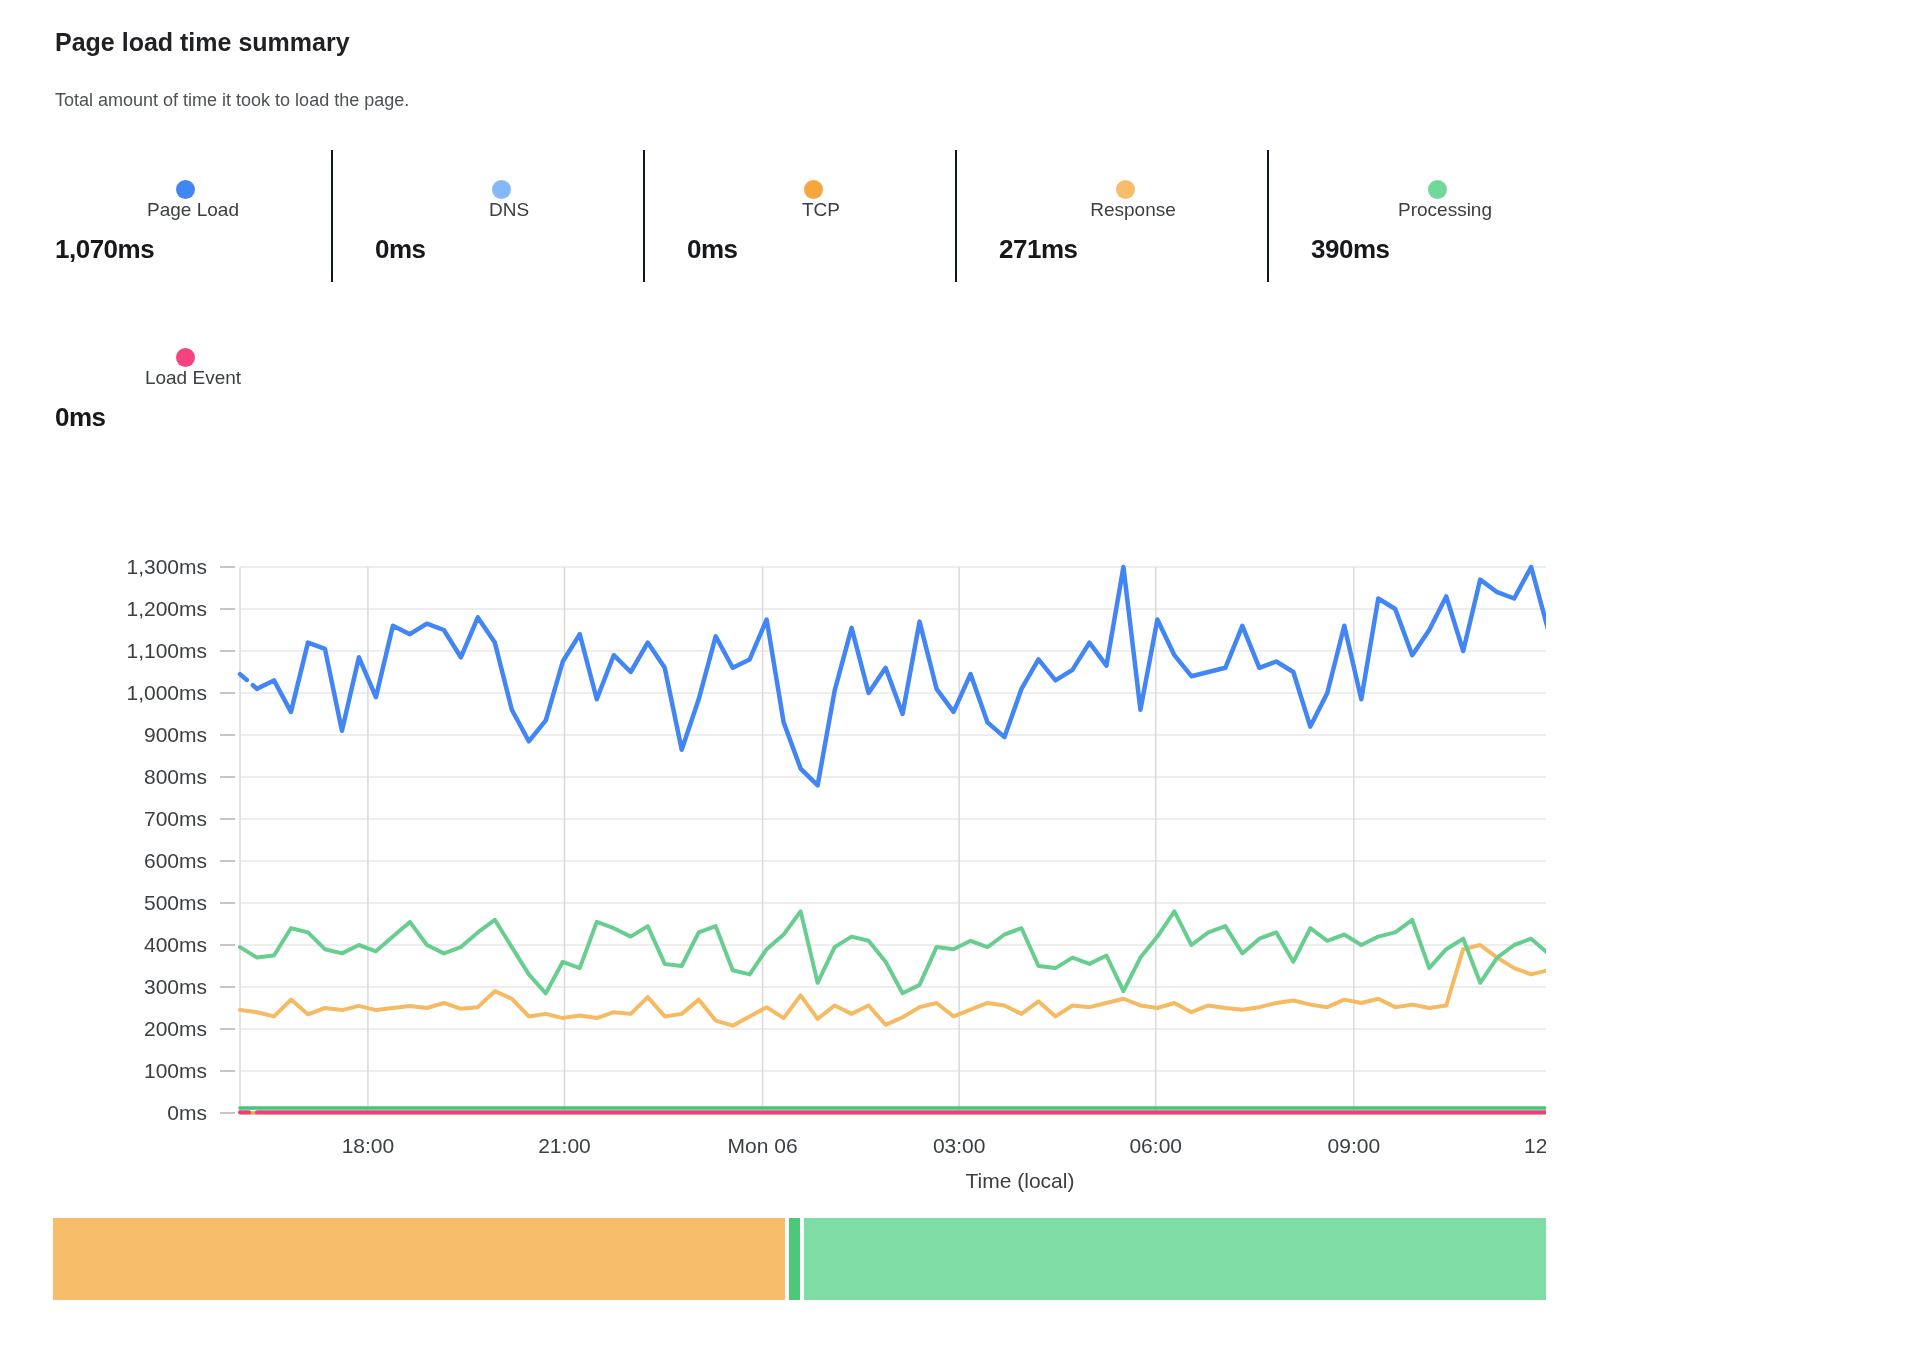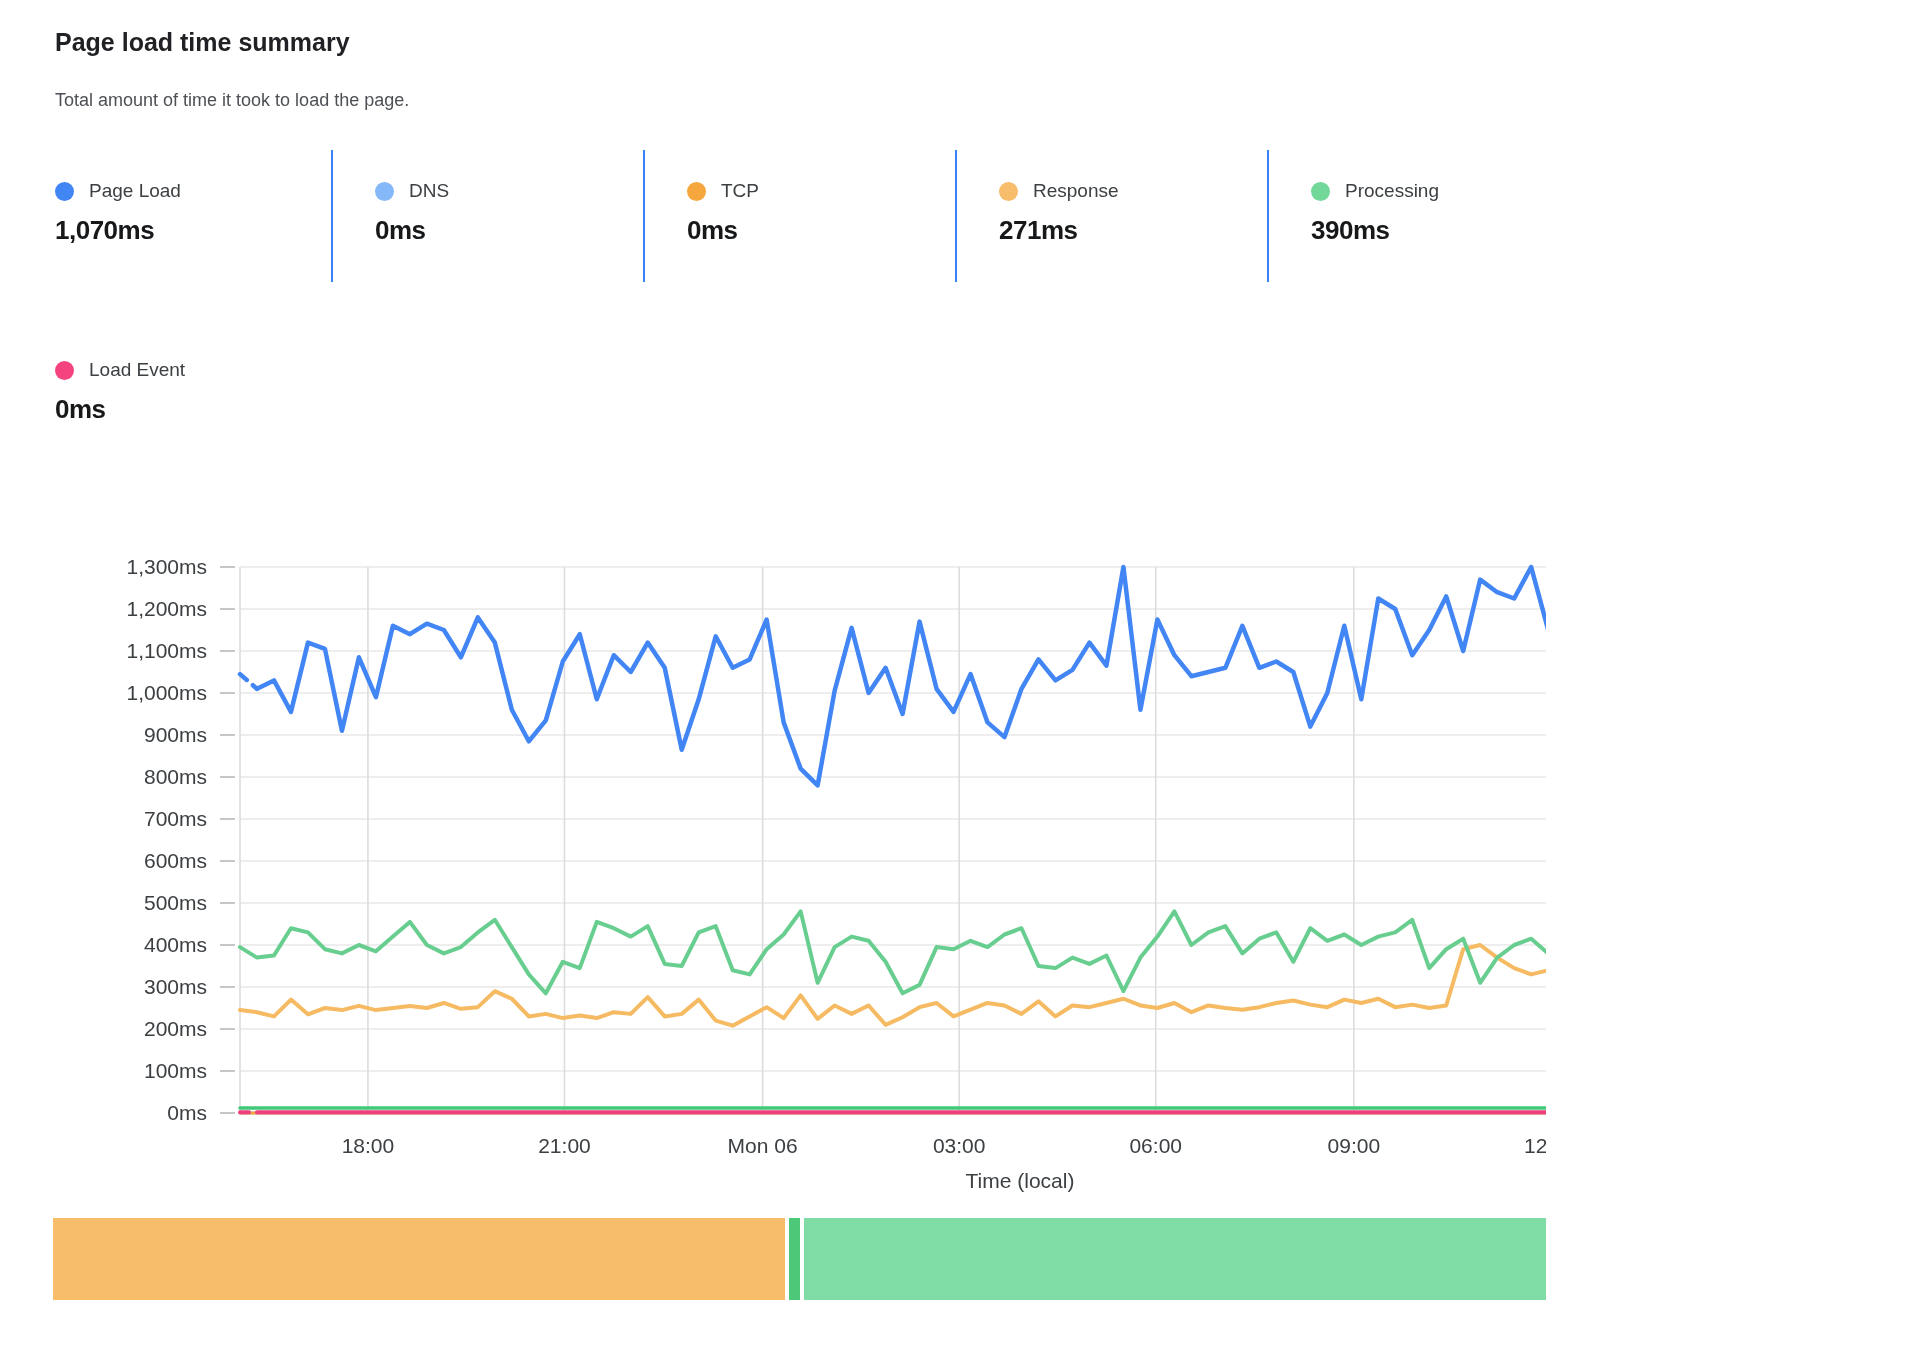"Page Load" .metric-head { flex-direction: none -> column }
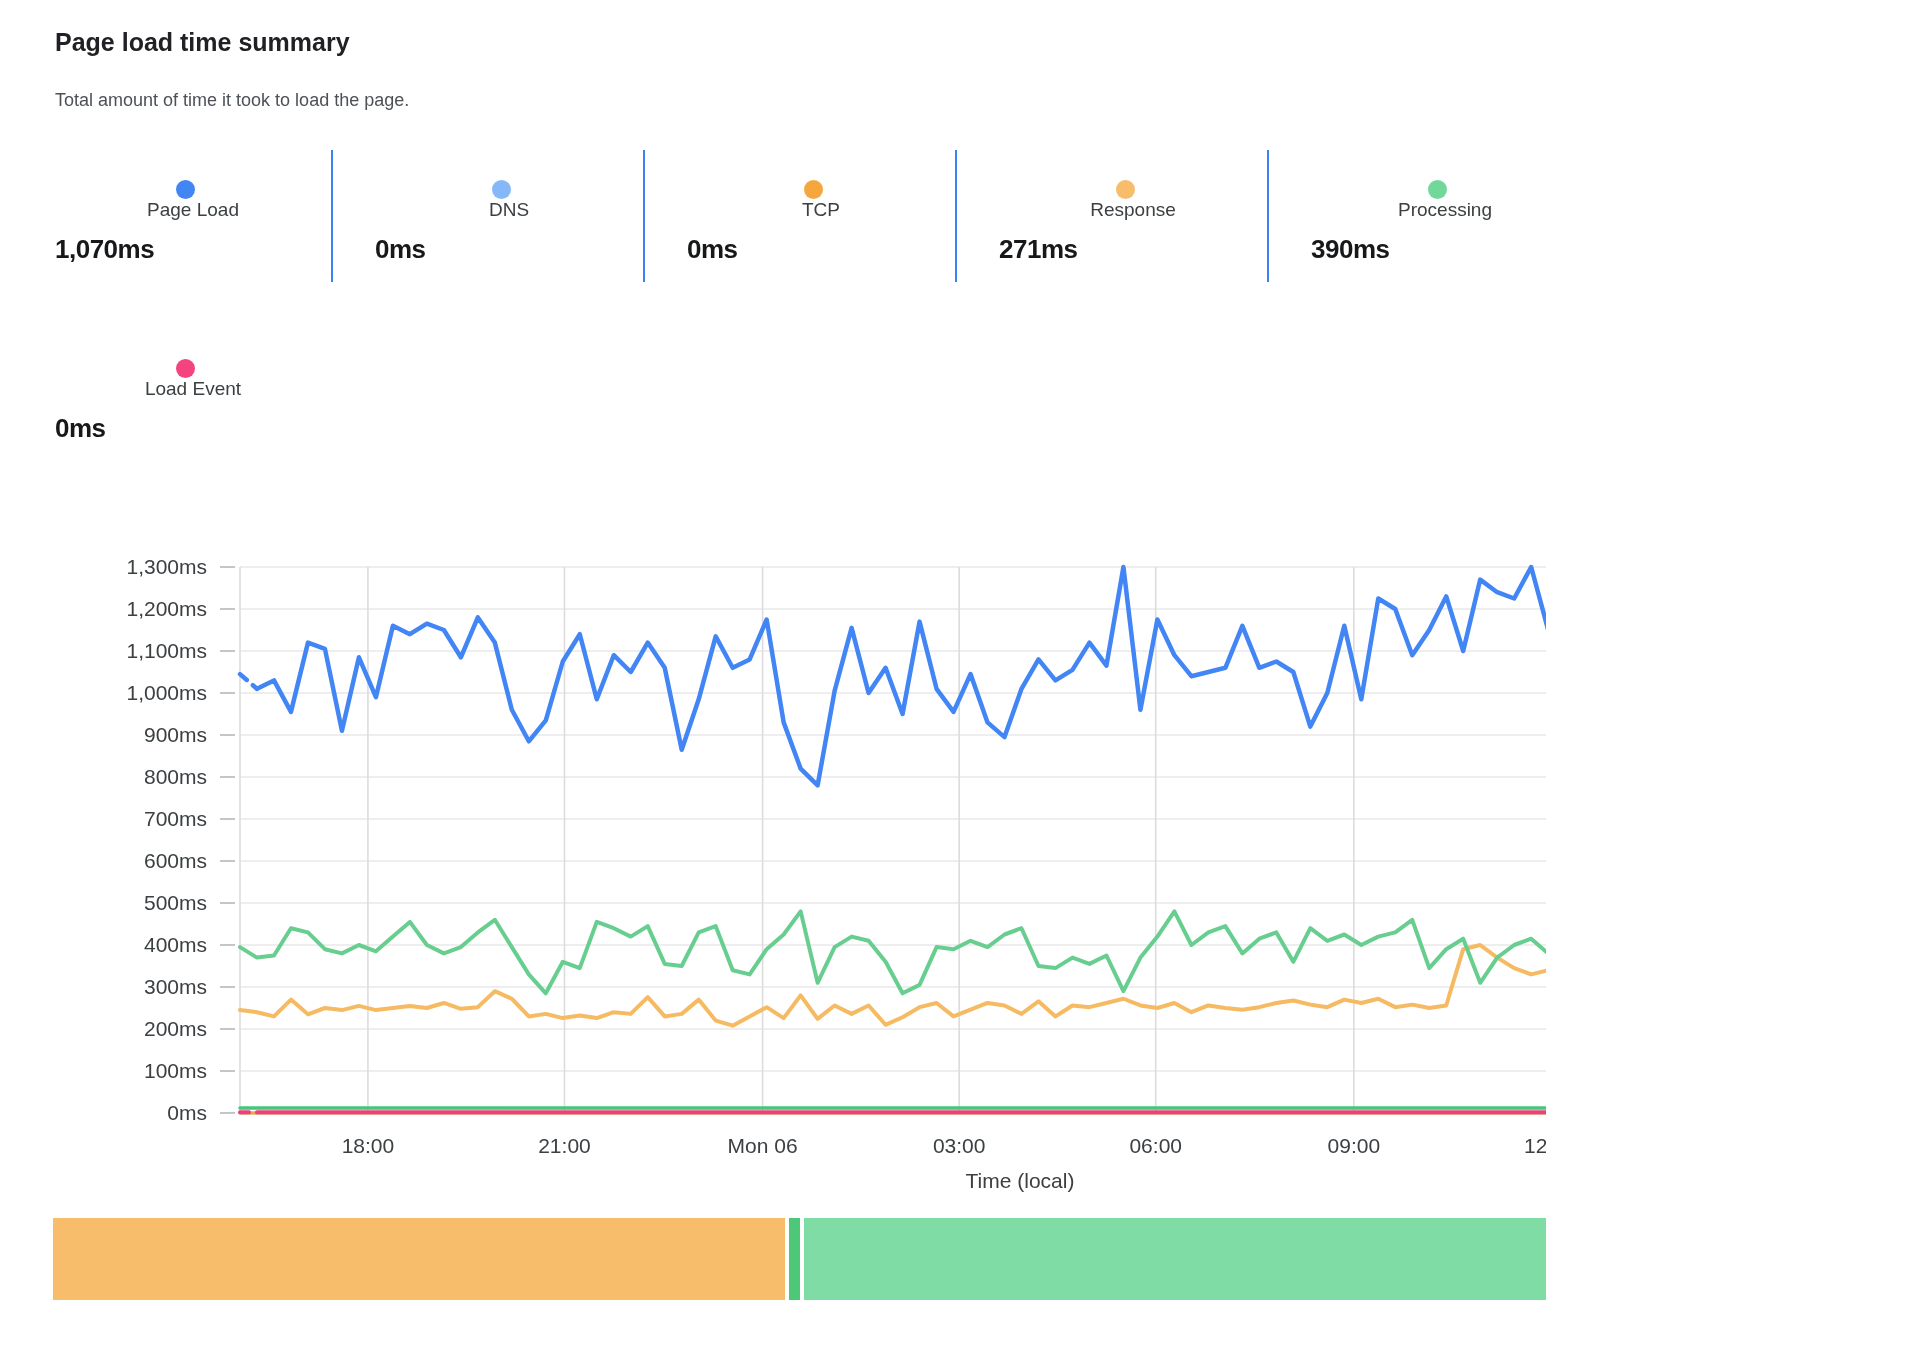"DNS" .metric.divided { border-left: 2px solid #3b82f6 -> 2px solid #0f172a }
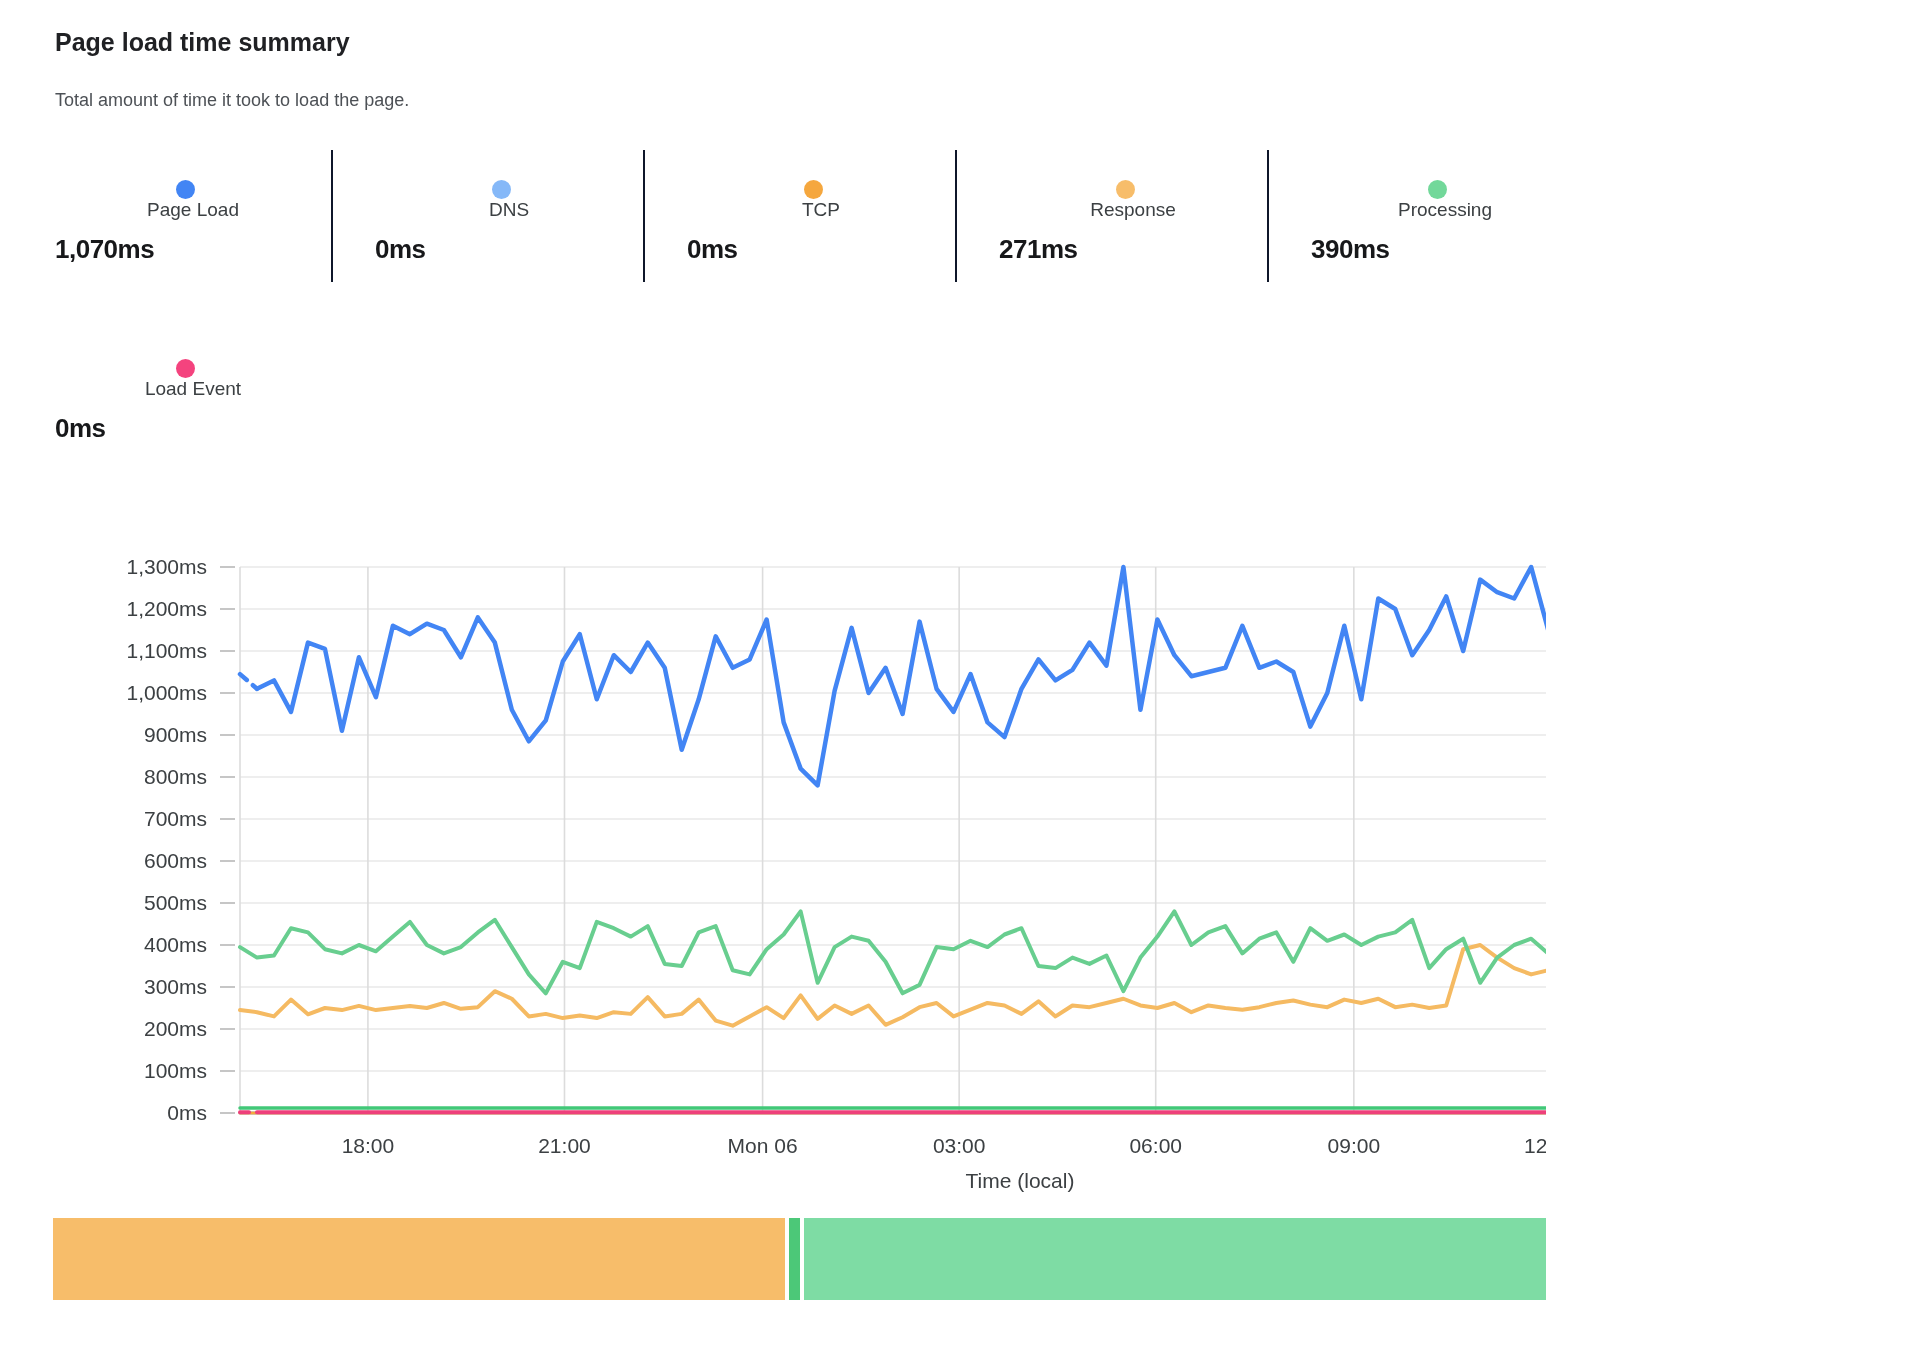"Load Event" .legend-row2 { top: 329px -> 318px }
